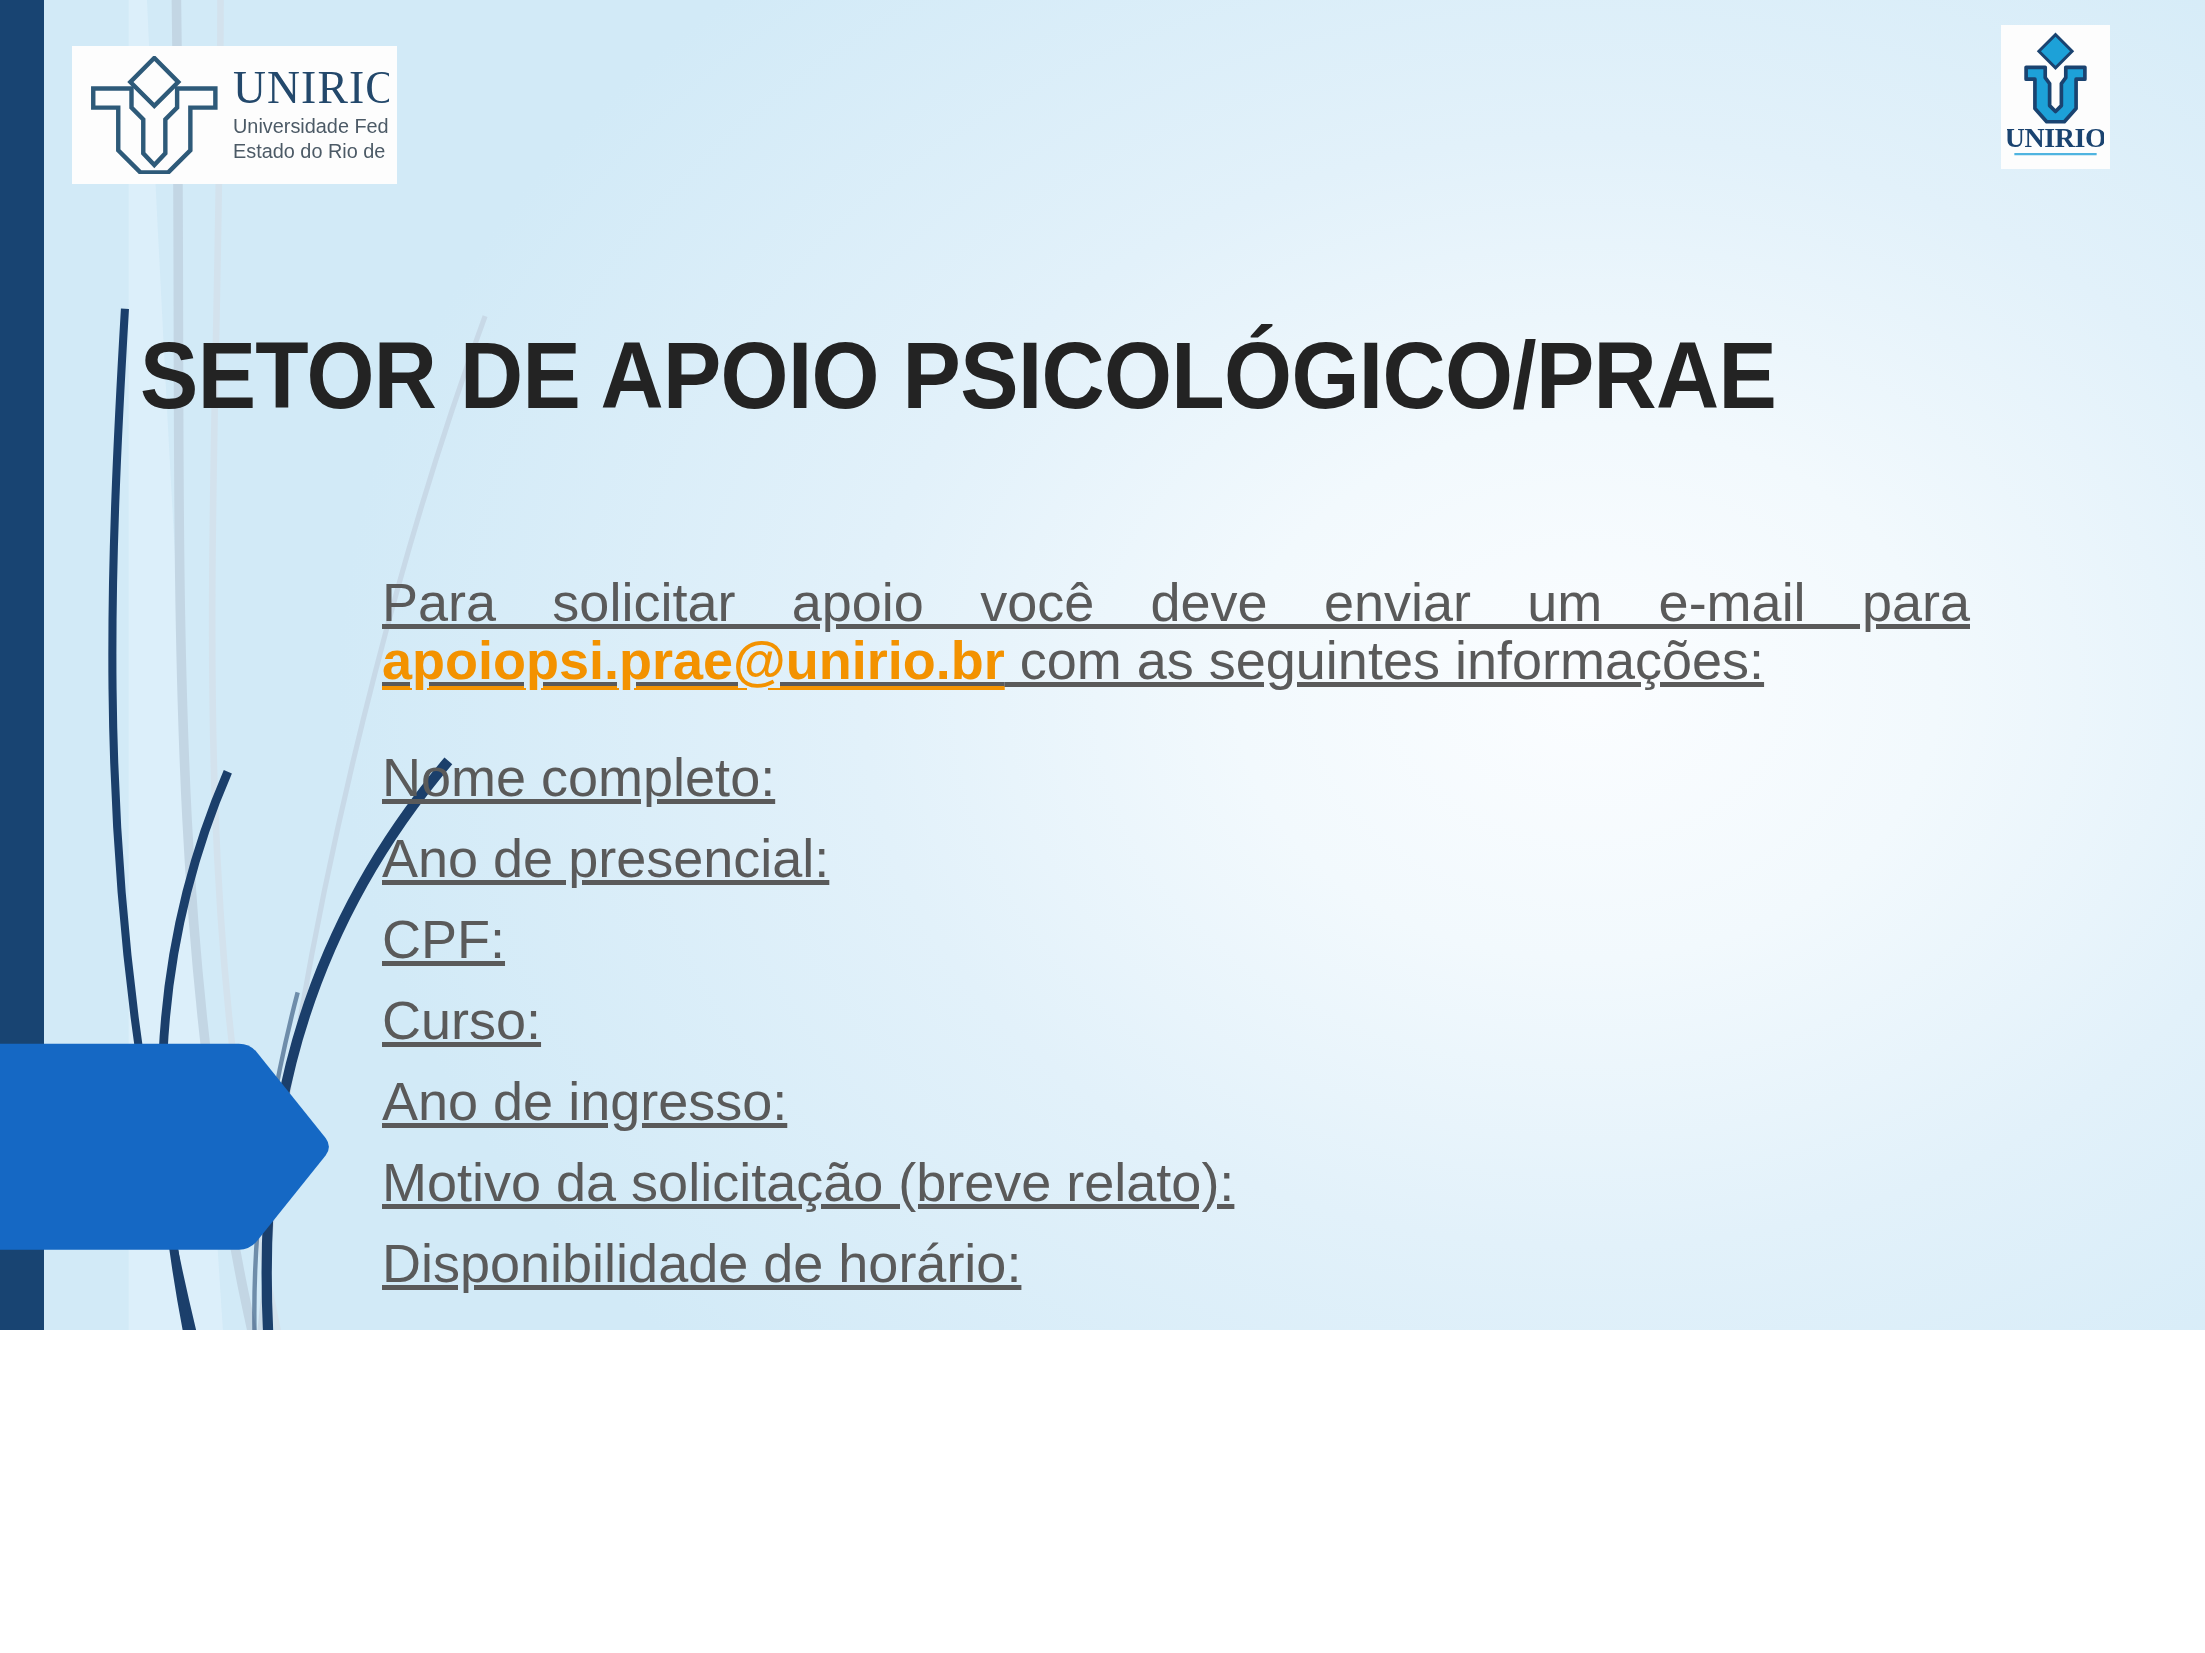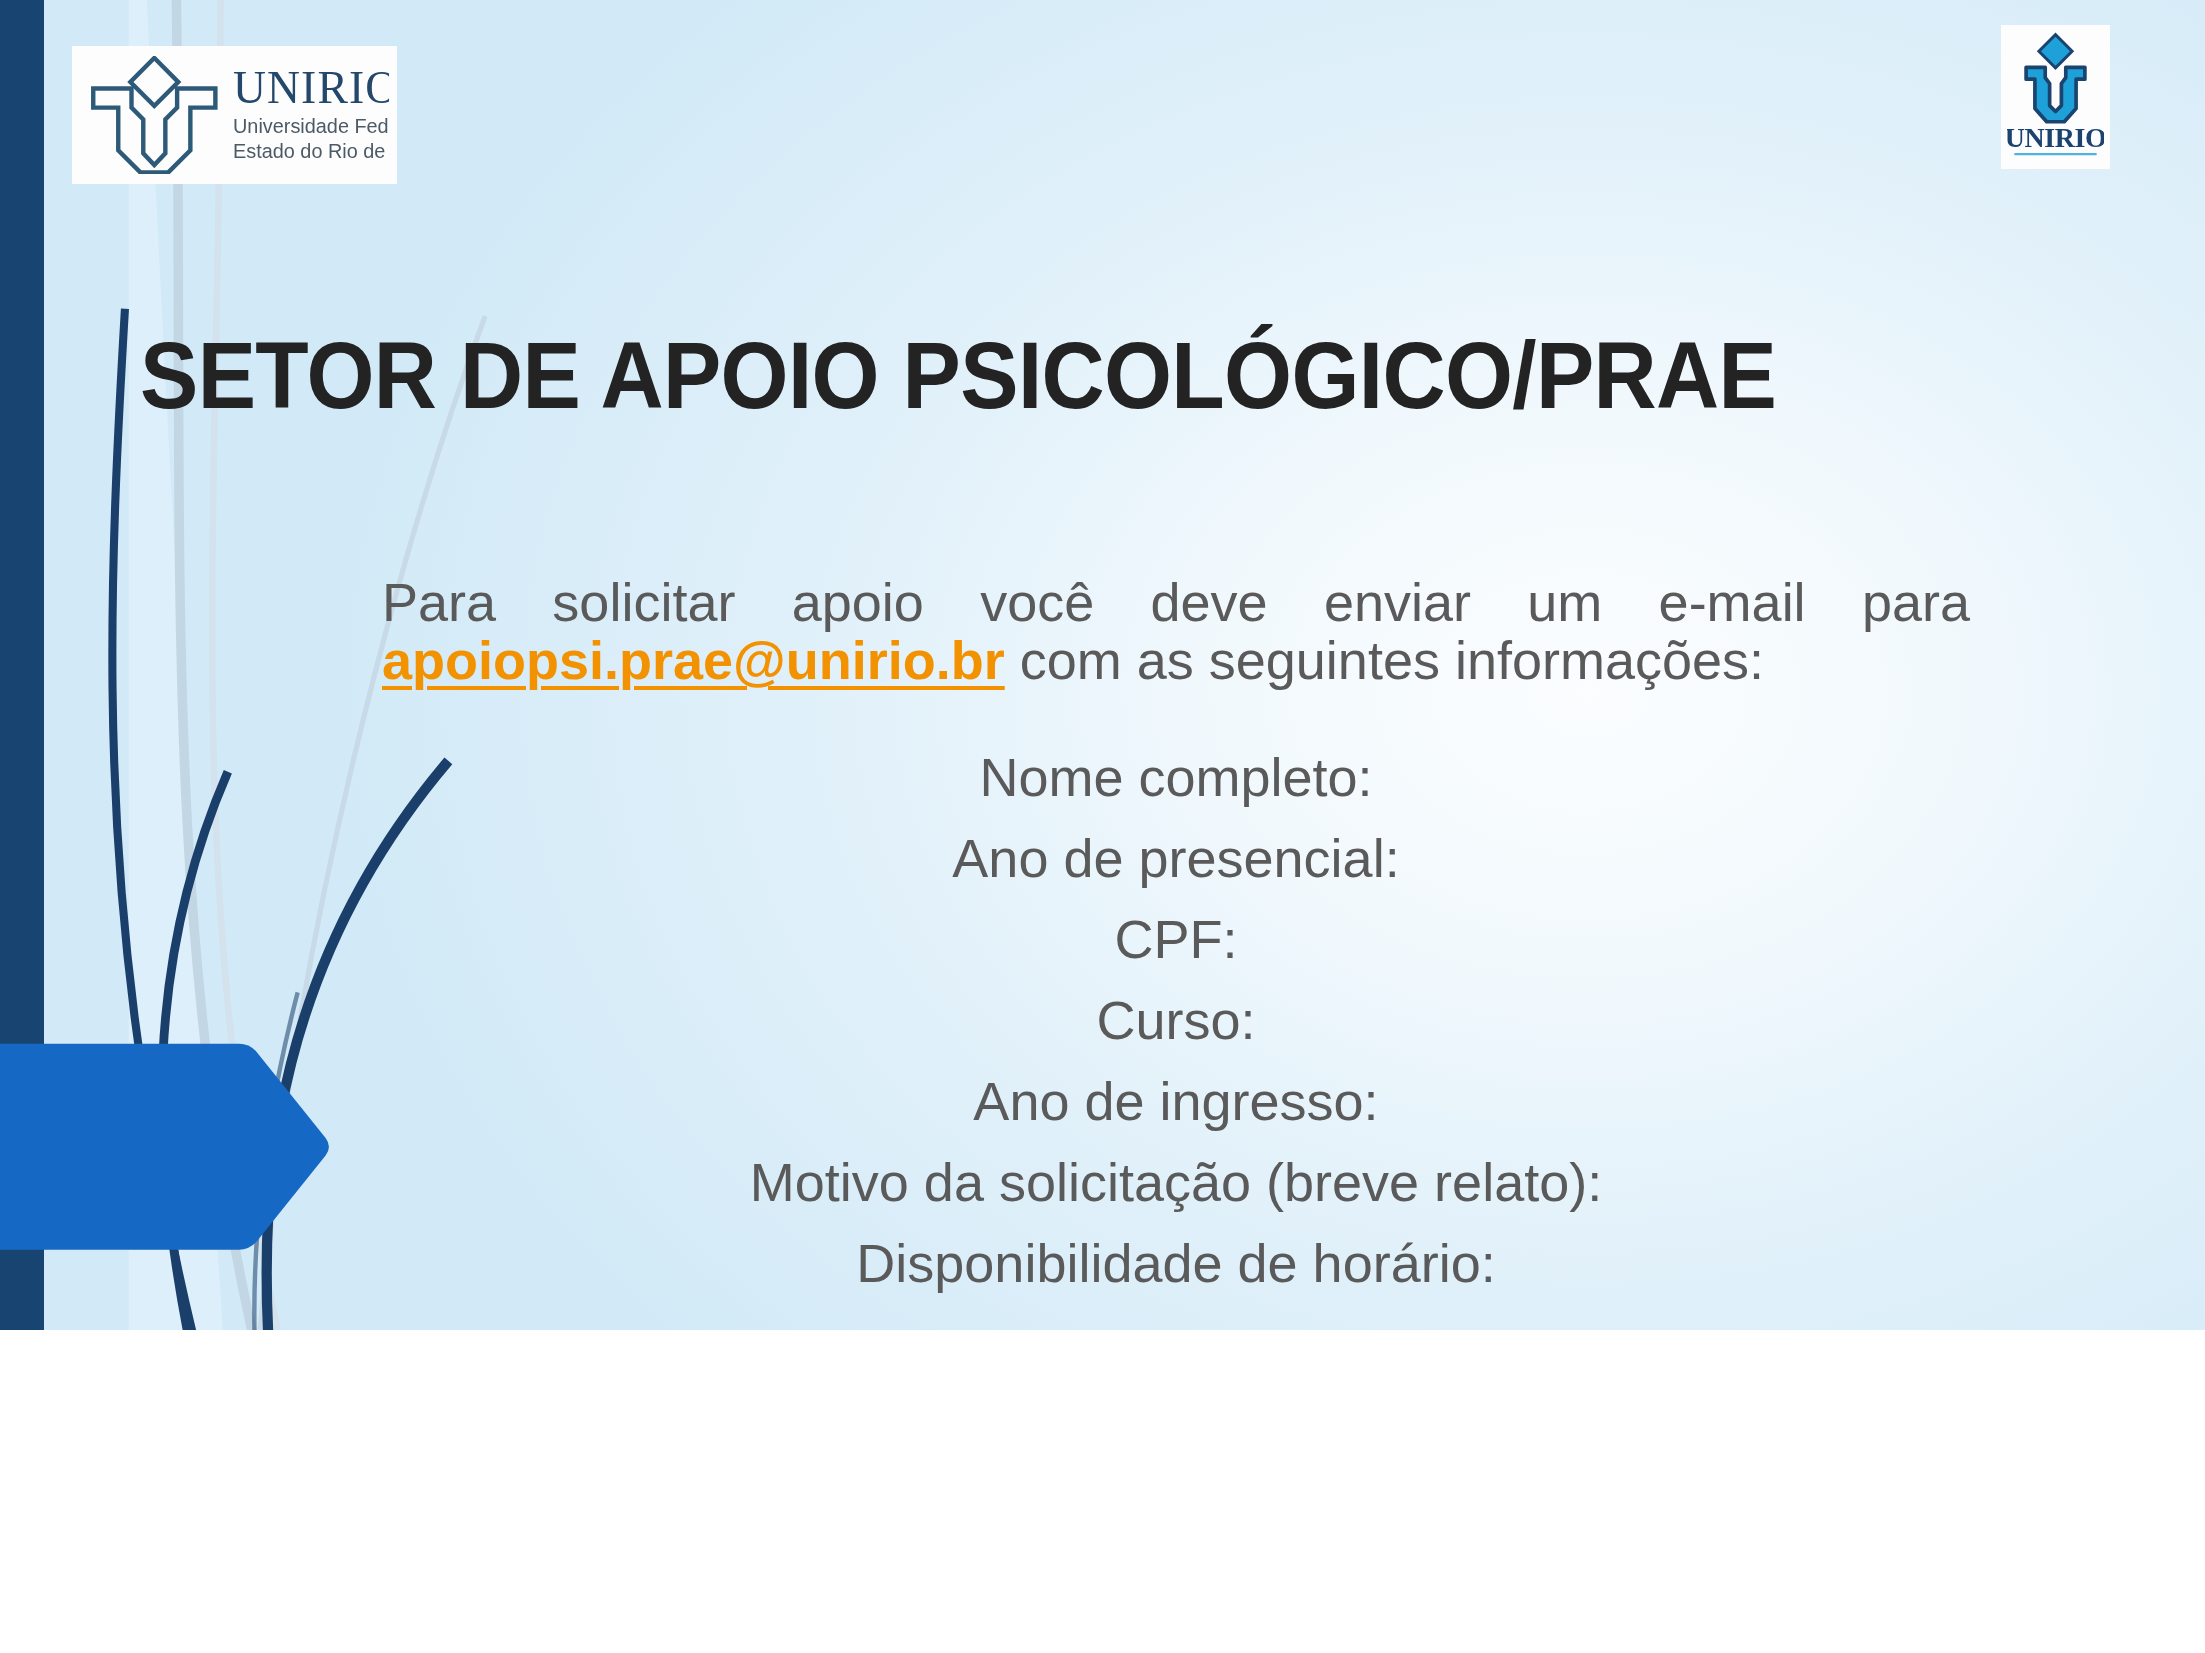"Para solicitar apoio você deve" .content { text-decoration: none -> underline }
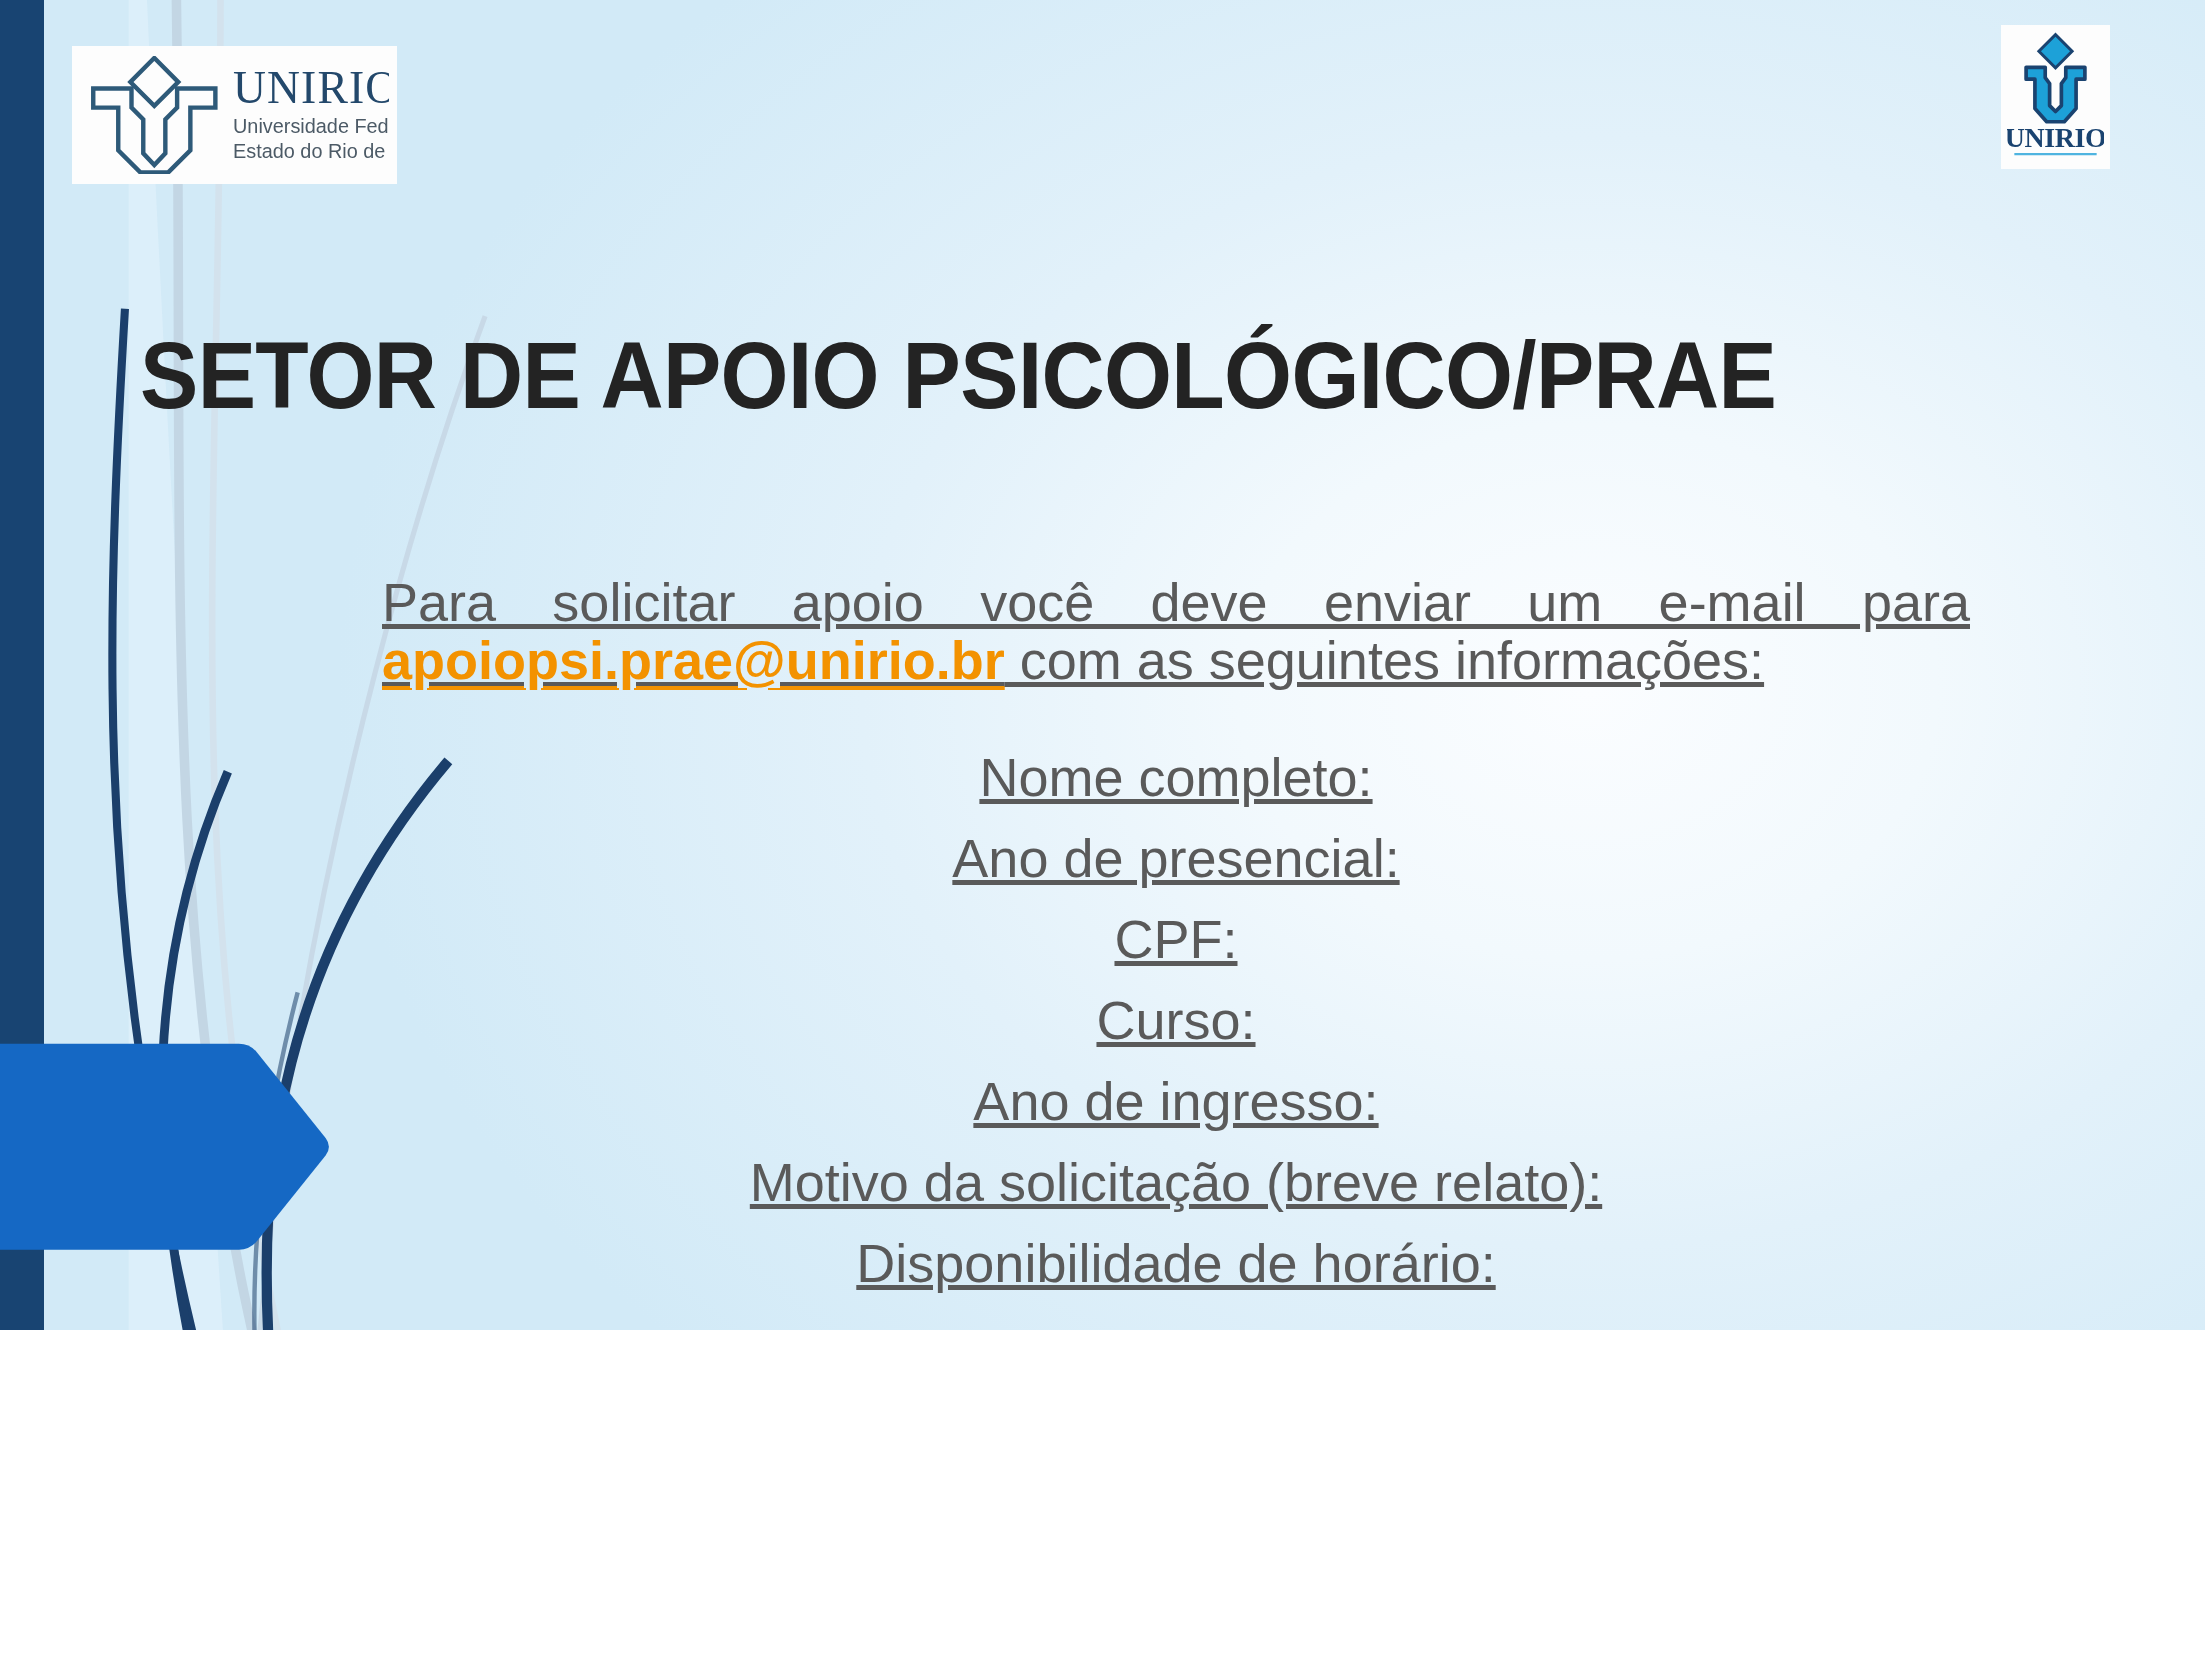"Nome completo:" .fields { text-align: center -> none }
